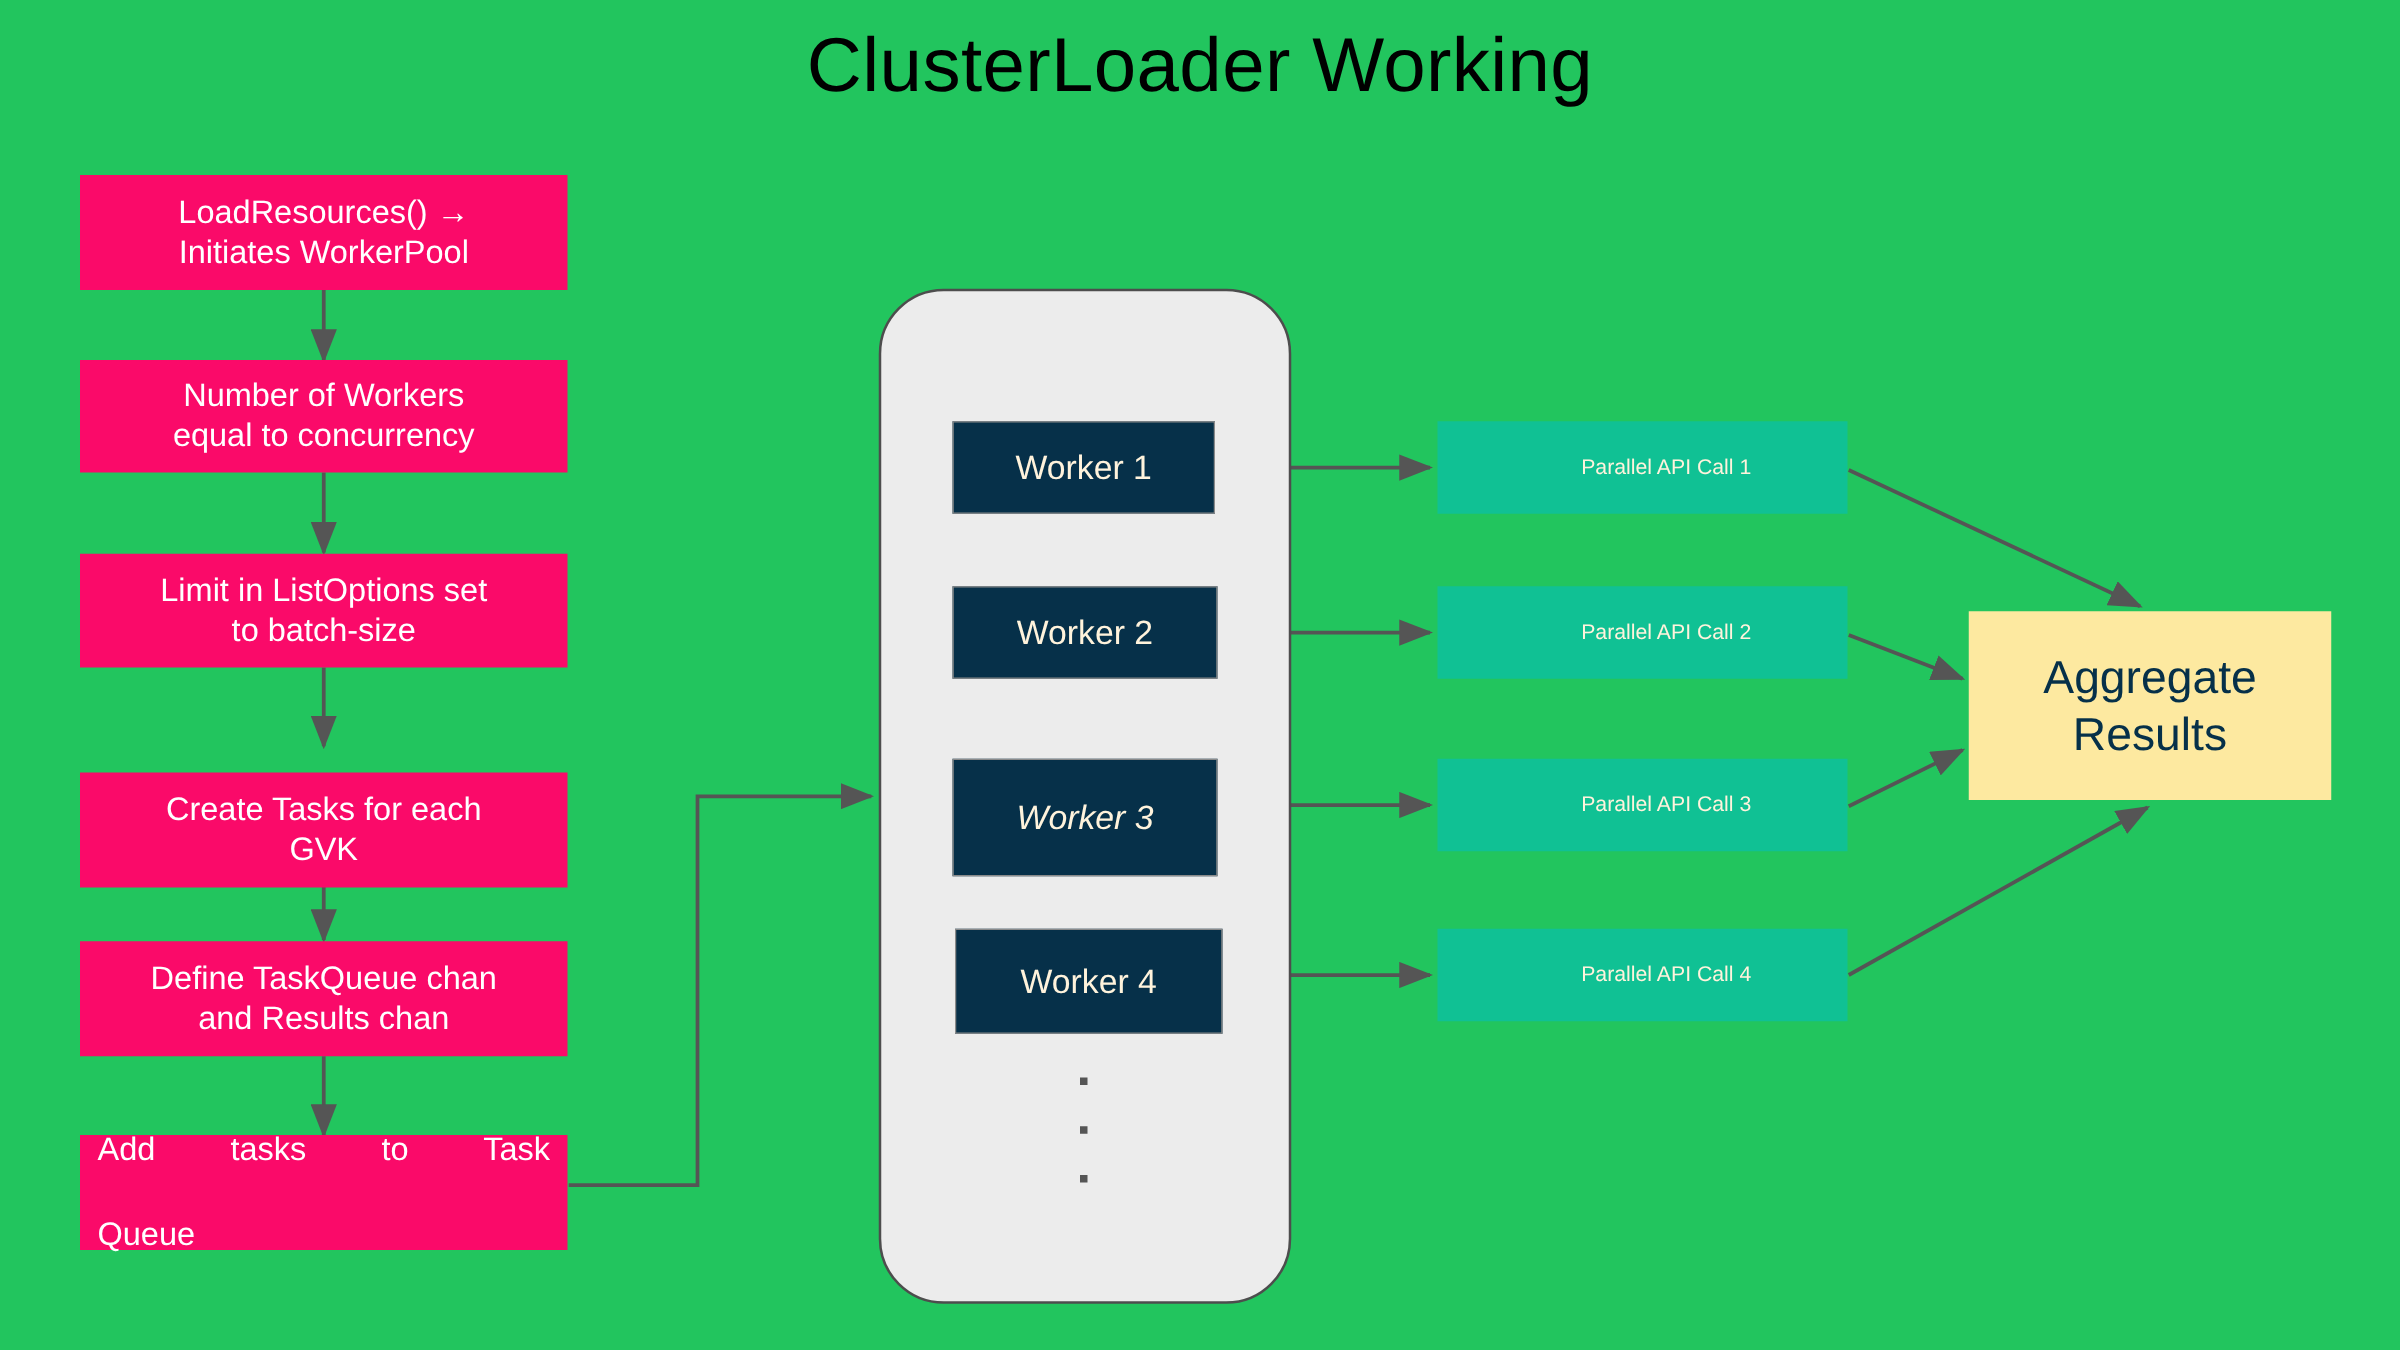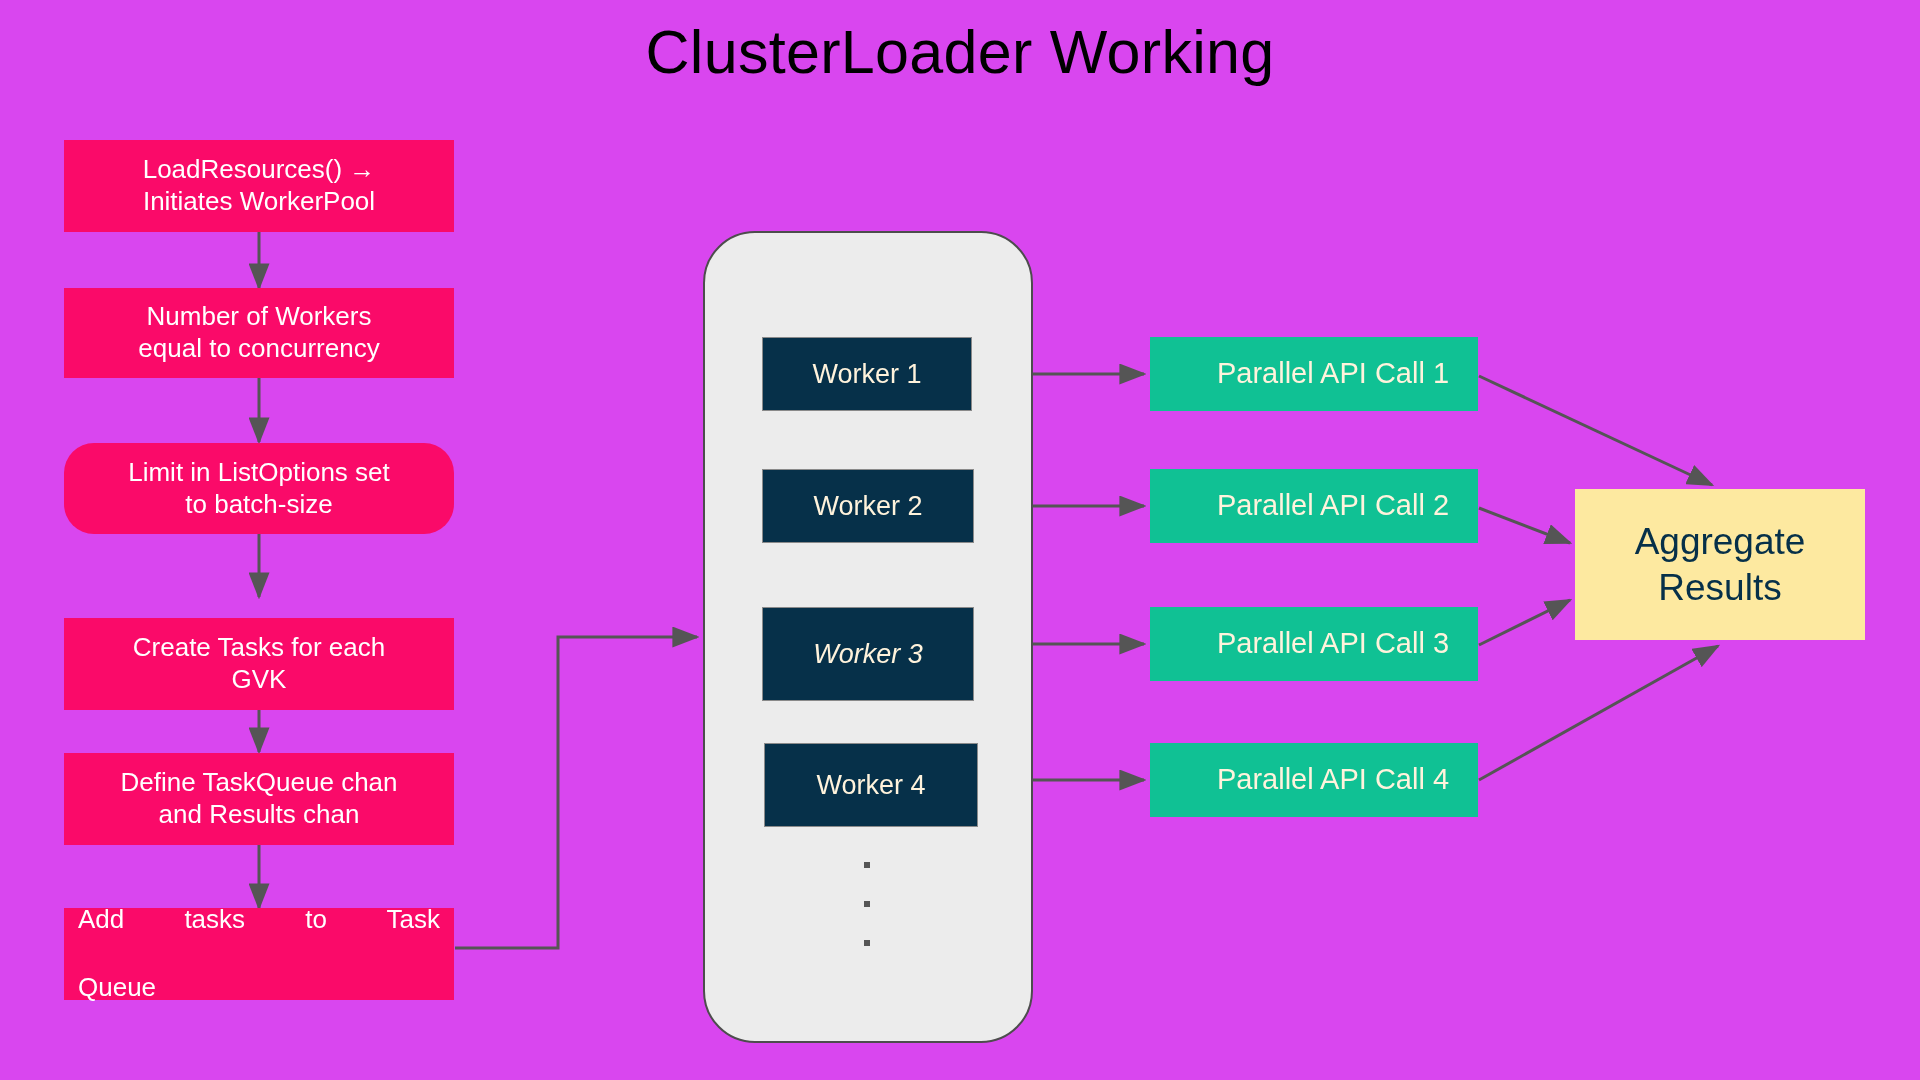"ClusterLoader Working" #canvas { background: #d946ef -> #22c55e }
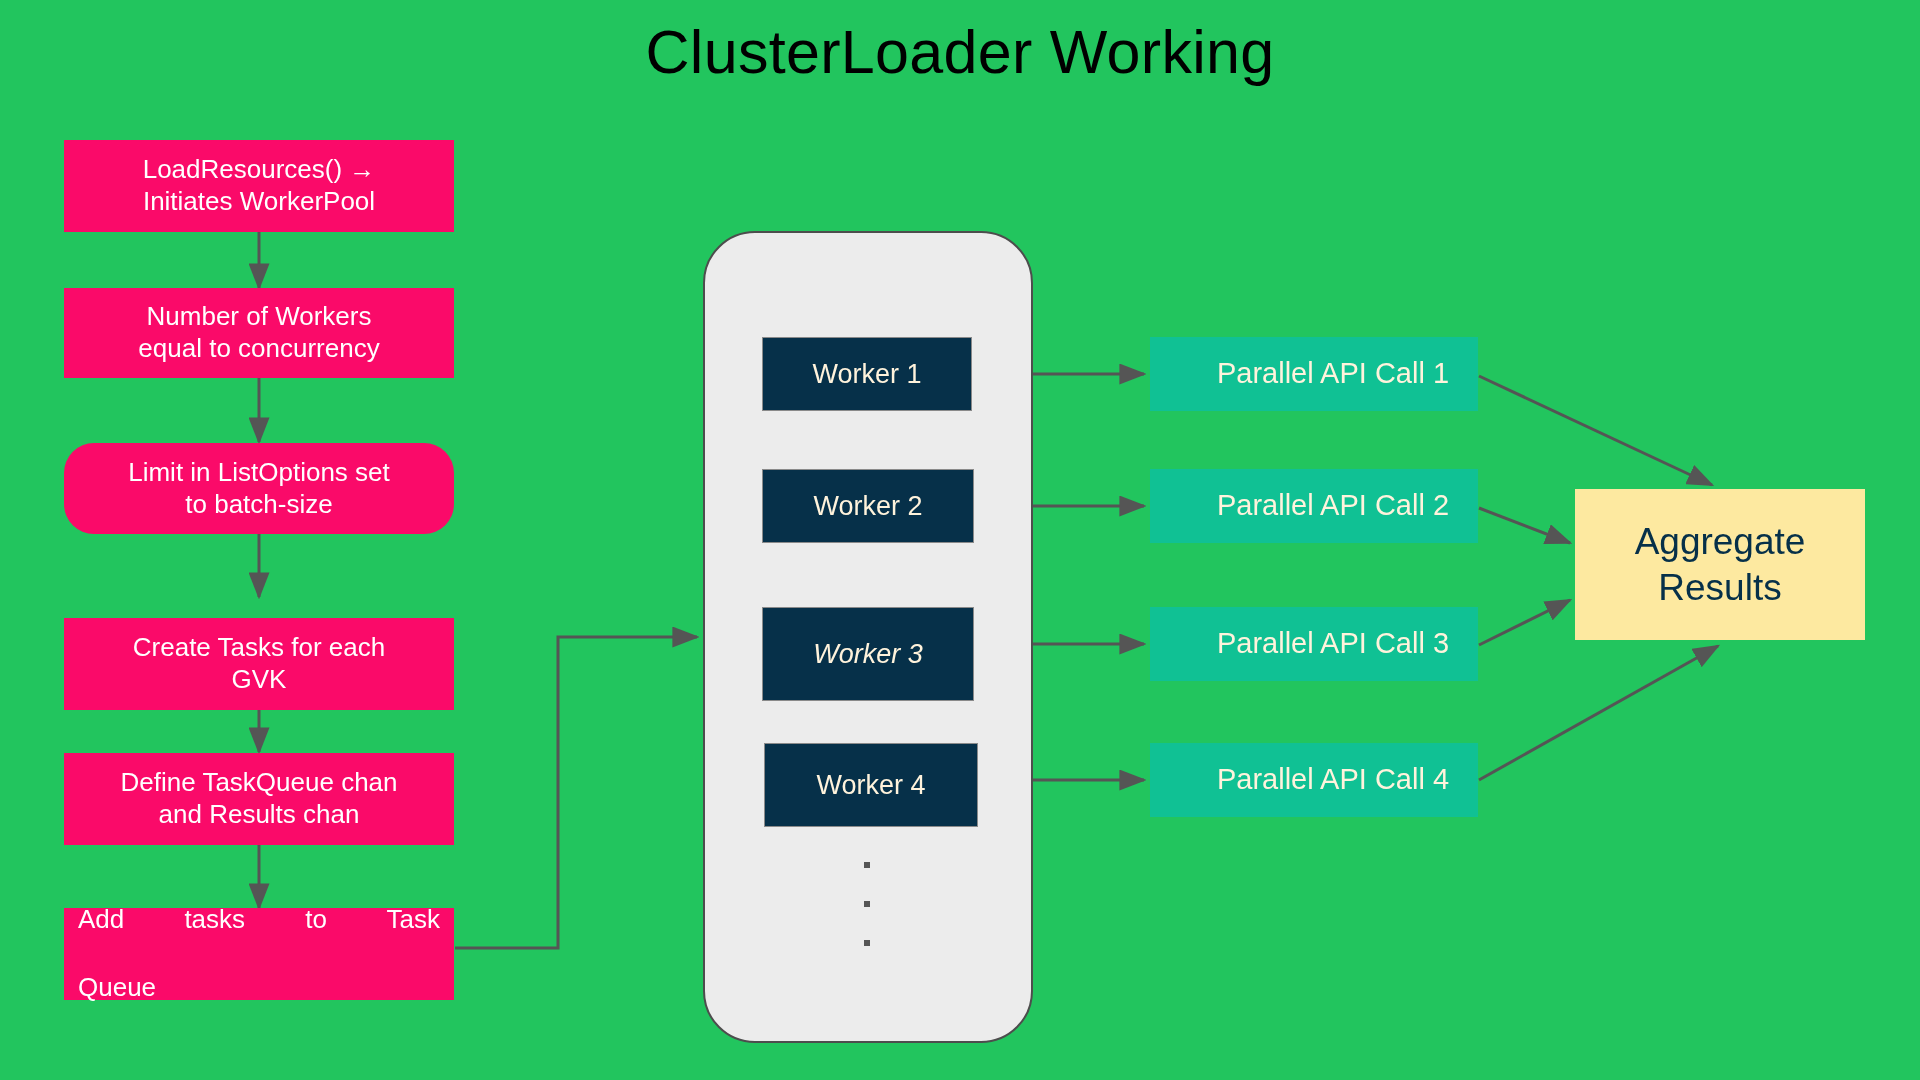"Parallel API Call 1" .api-box { font-size: 29px -> 17px }
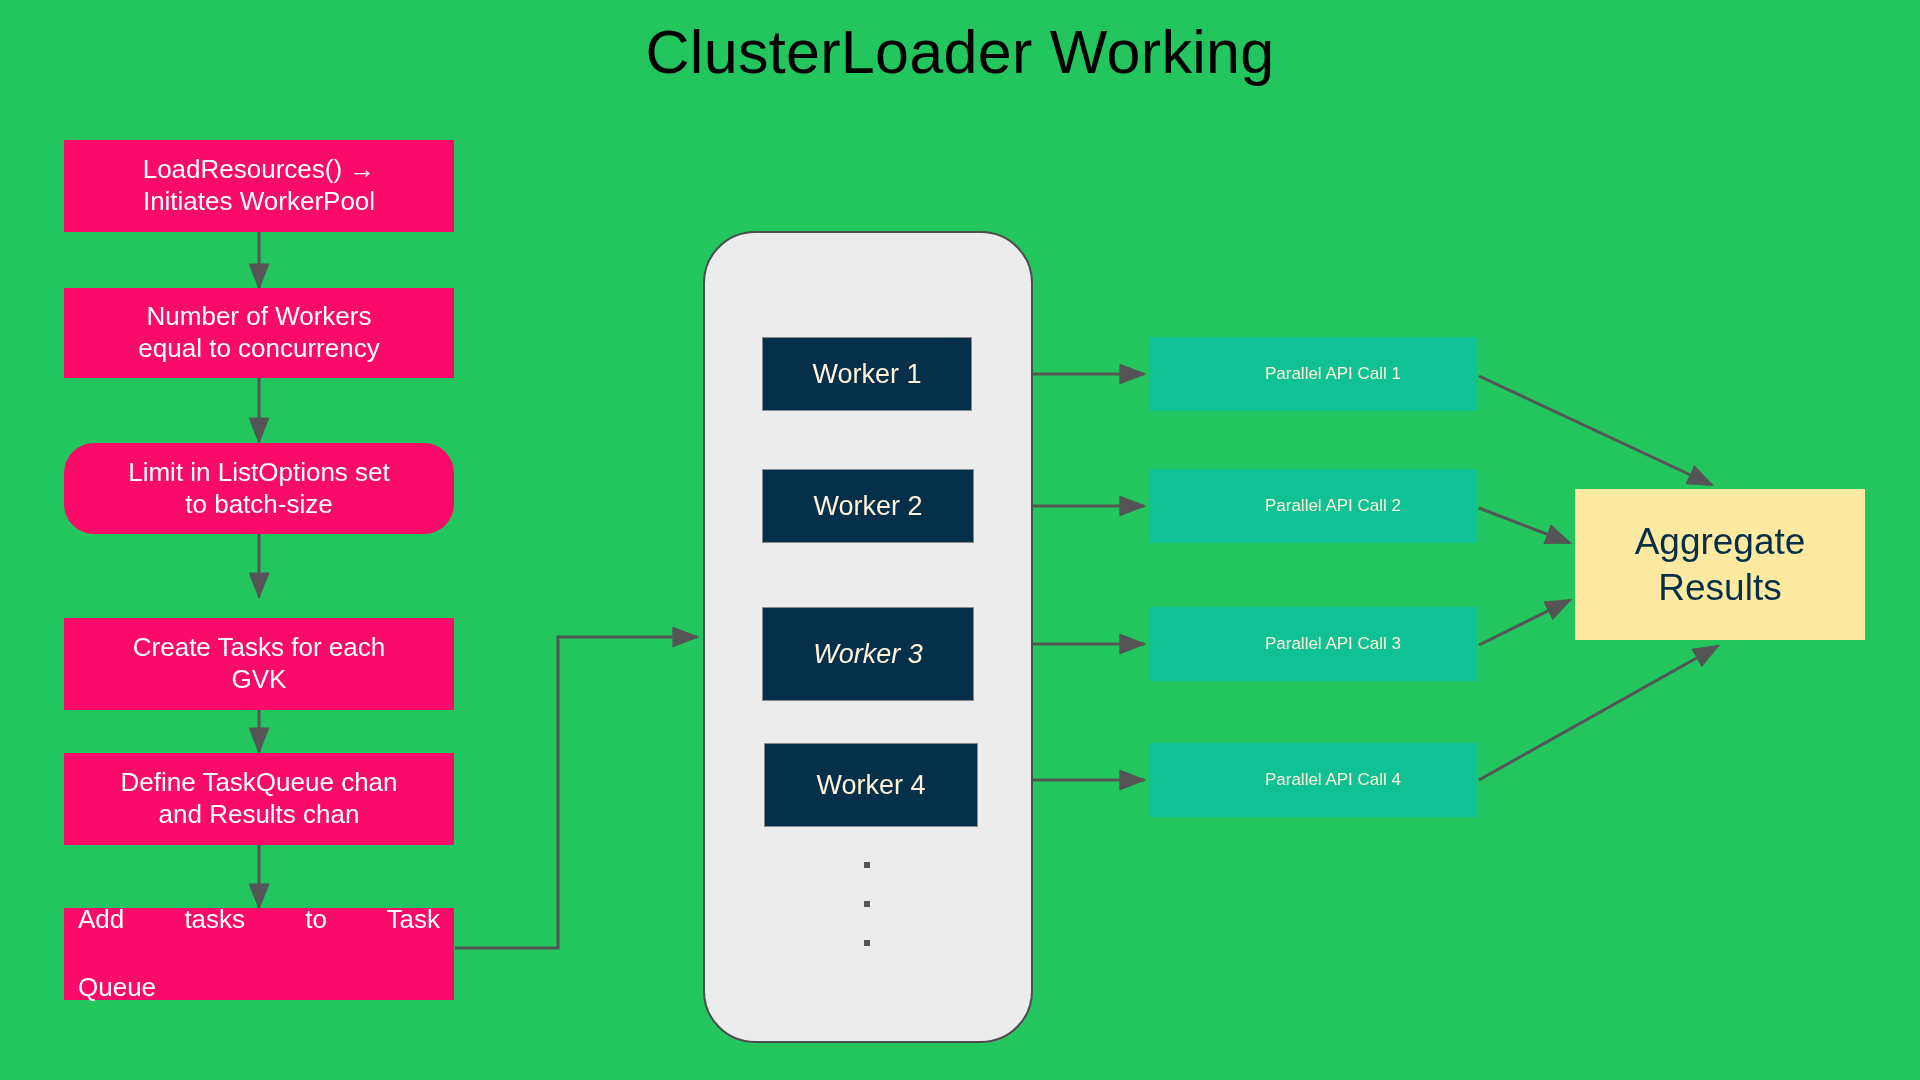"Limit in ListOptions set" div.node { border-radius: 30px -> none }
